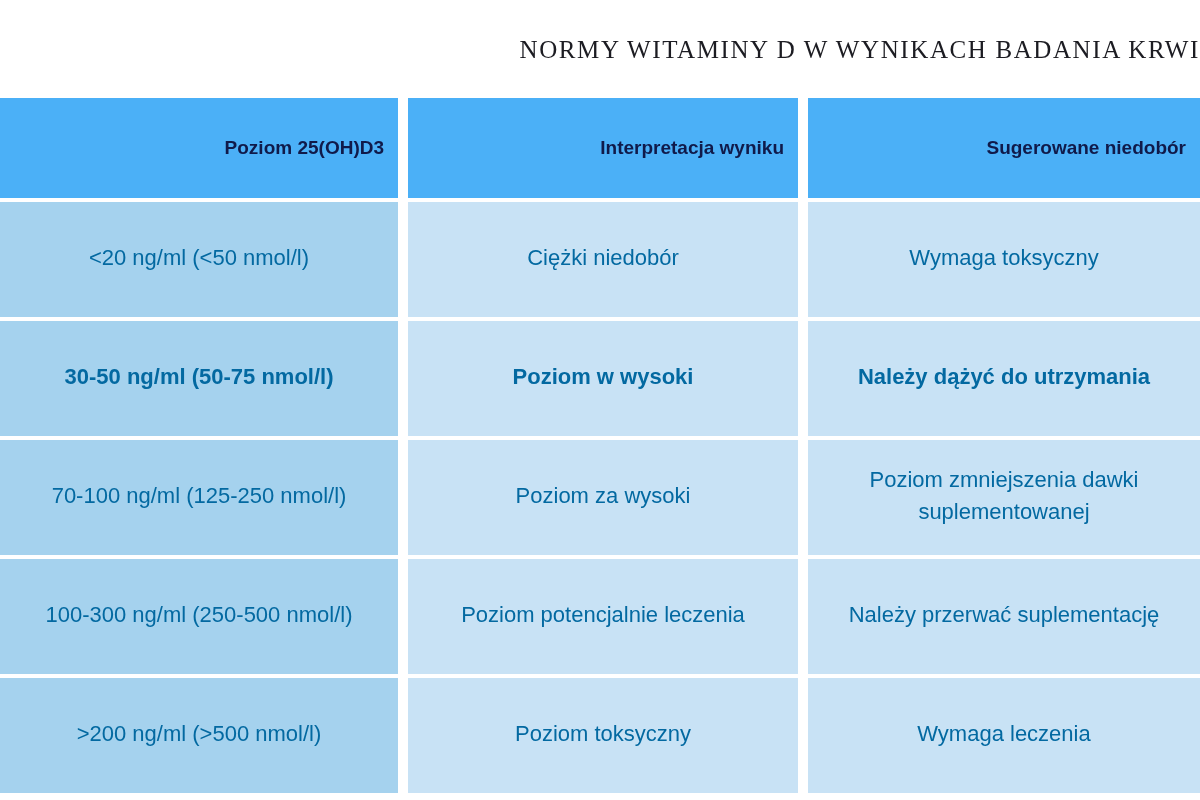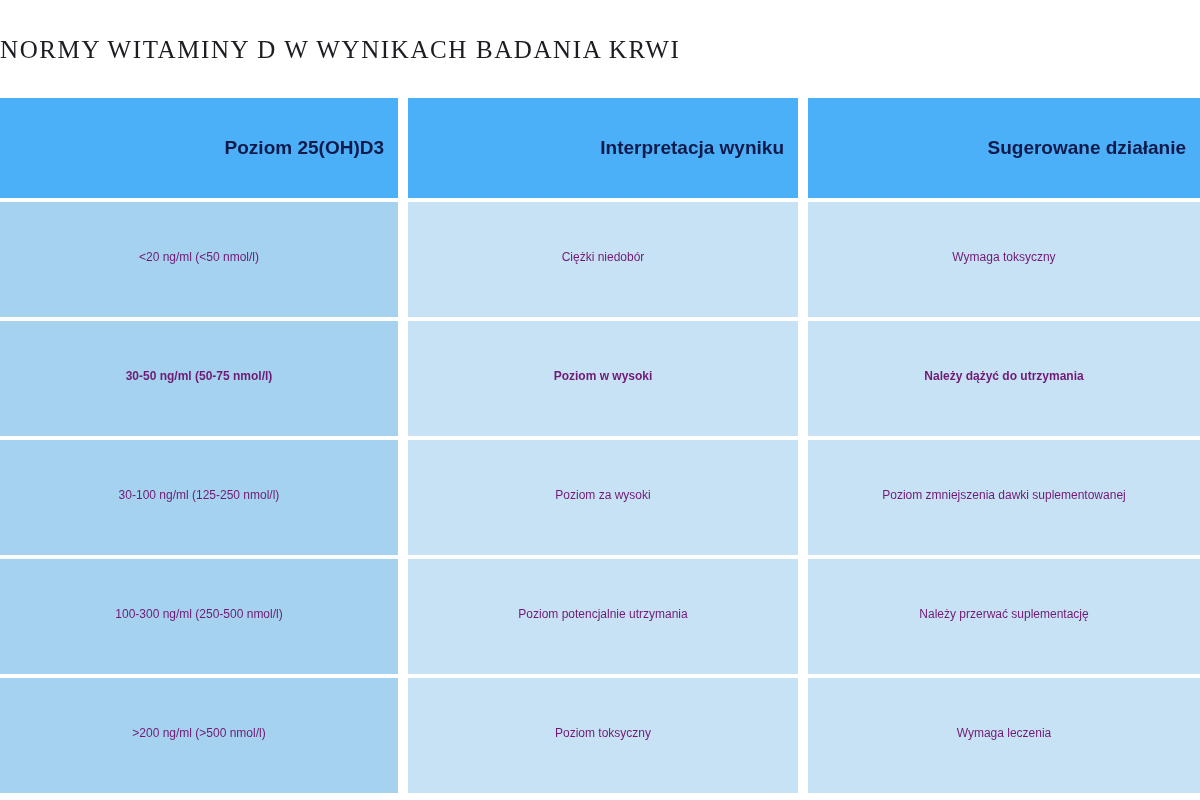"NORMY WITAMINY D W WYNIKACH" .title-area { justify-content: flex-start -> flex-end }
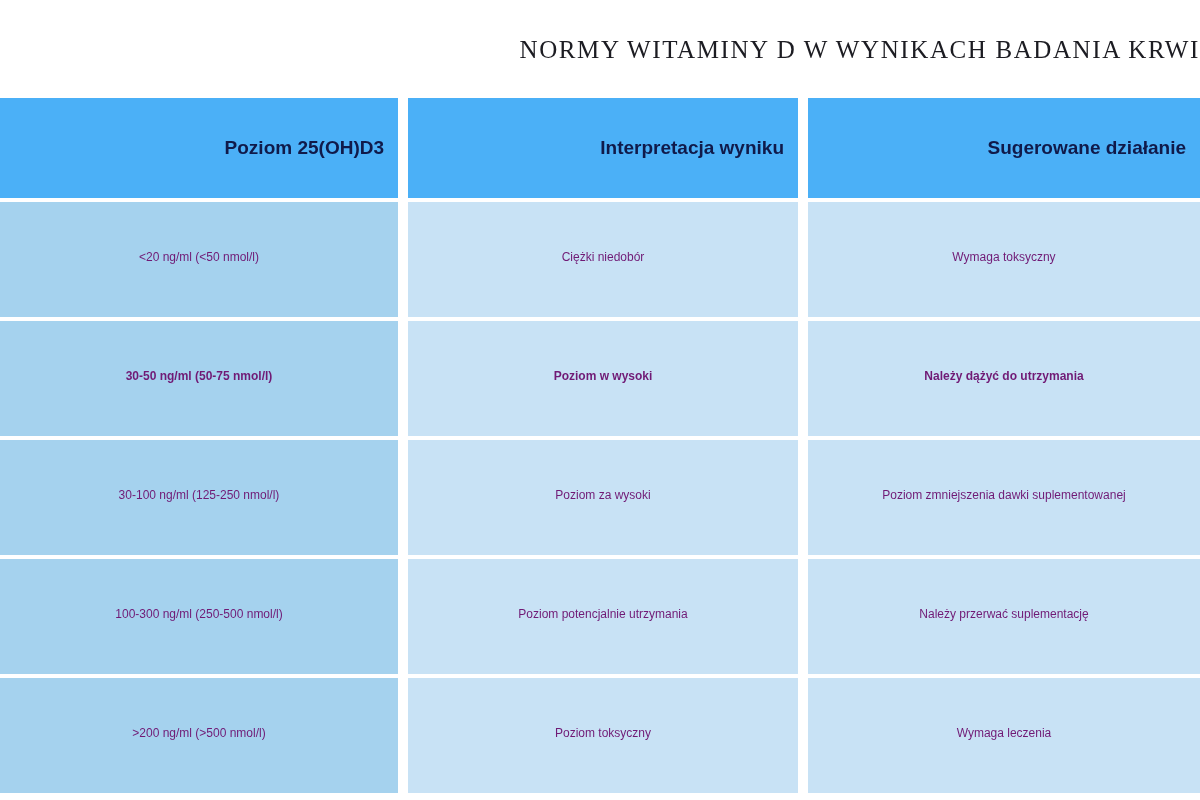"Sugerowane działanie" th { text: działanie -> niedobór }
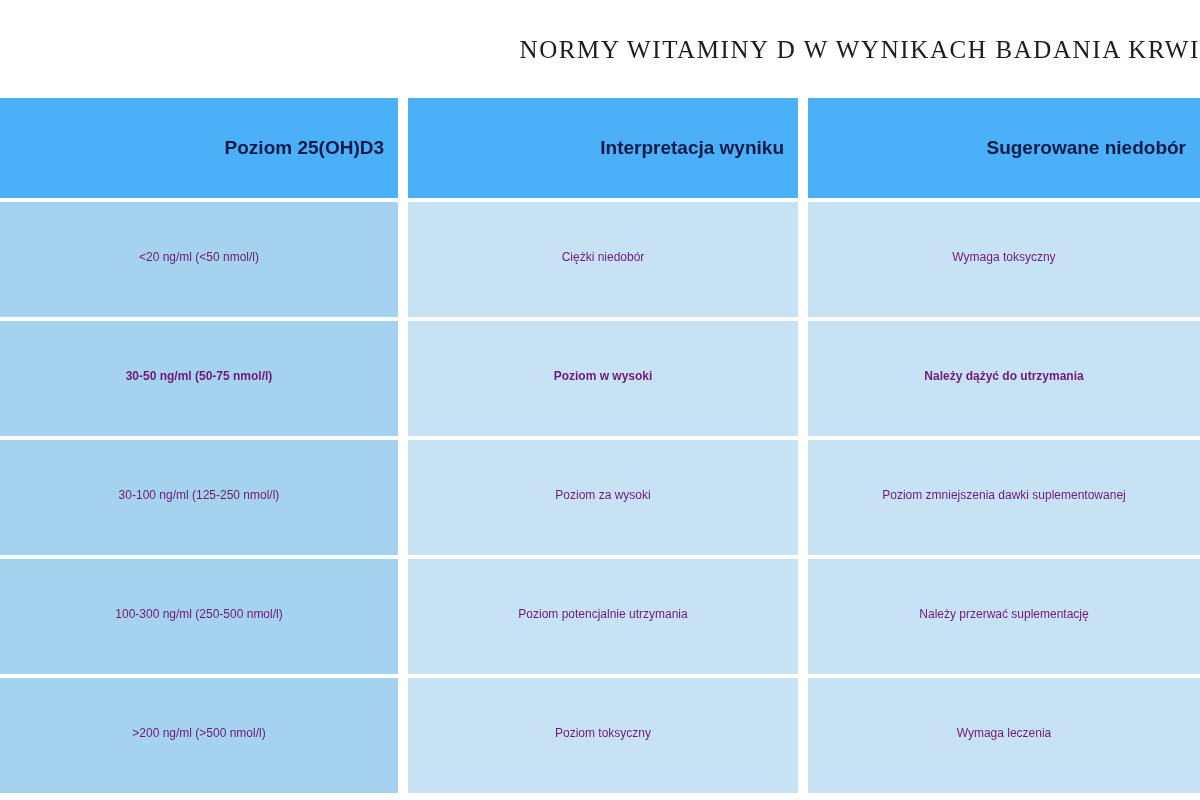"<20 ng/ml (<50 nmol/l)" tbody td { color: #701a75 -> #0369a1; font-size: 12px -> 22px }
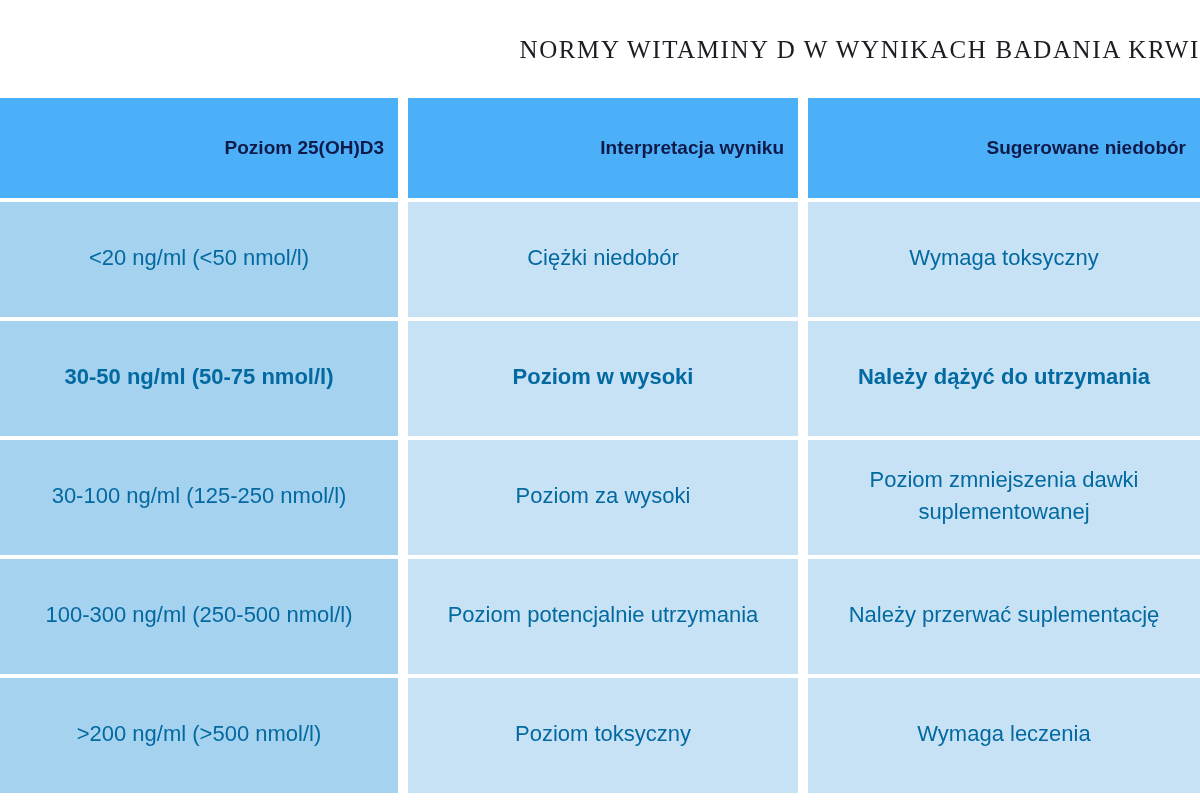"30-100 ng/ml (125-250 nmol/l)" td.col-level { text: 30-100 -> 70-100 }
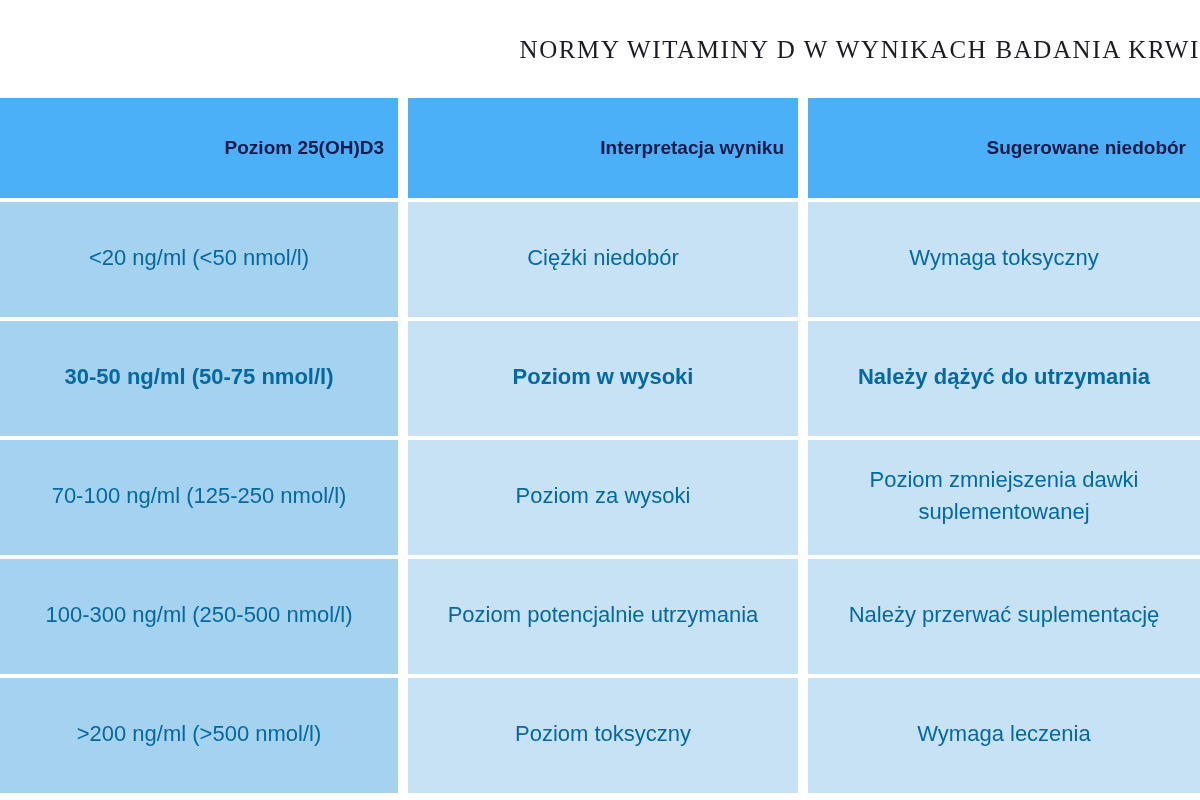"Poziom potencjalnie utrzymania" td.col-interp { text: utrzymania -> leczenia }
